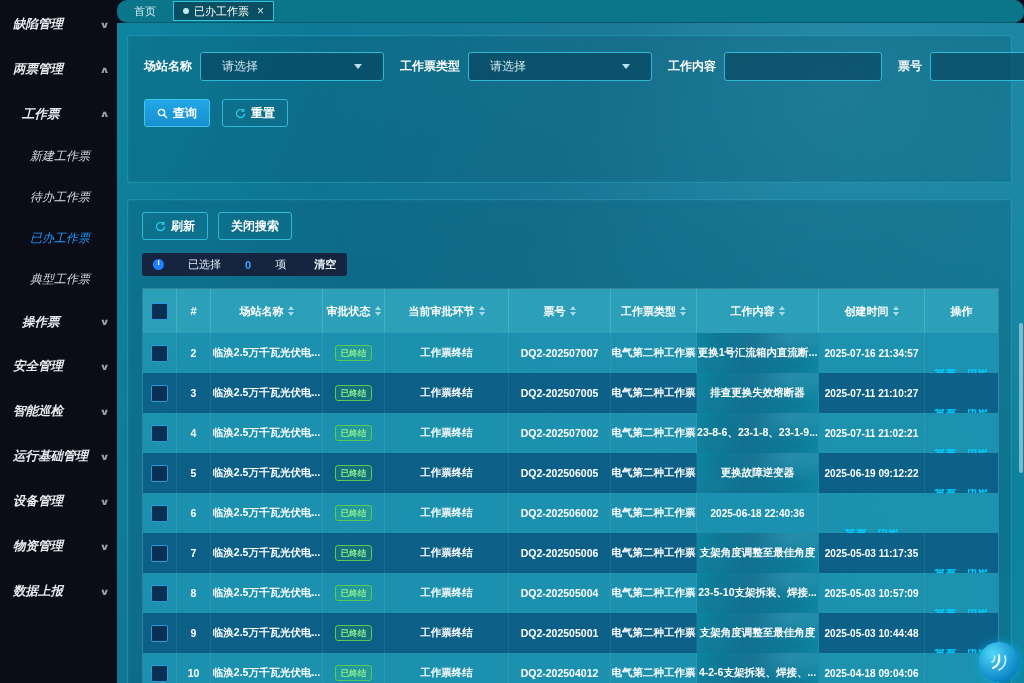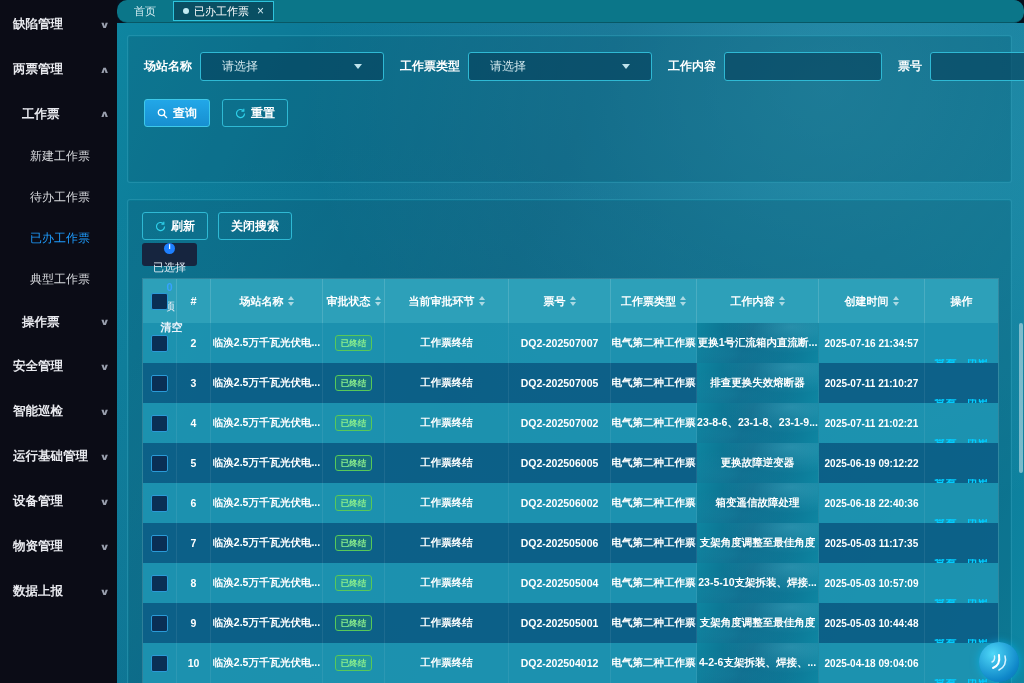"缺陷管理" .side-item { font-style: none -> italic }
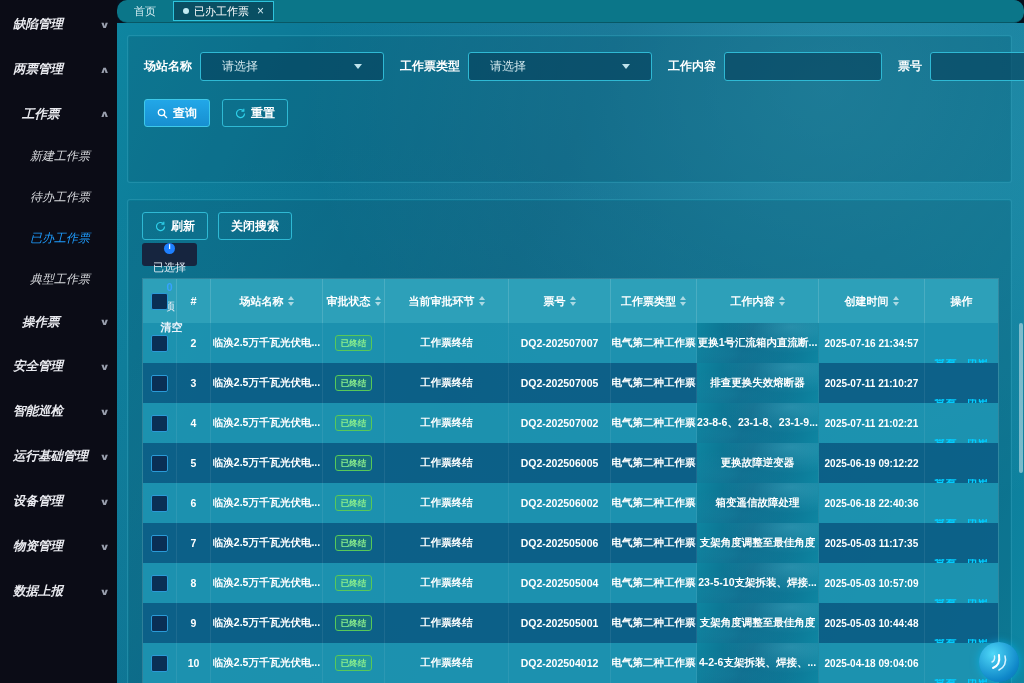"已选择" .selection-bar { flex-direction: column -> none; gap: 6px -> 24px; margin-top: none -> 13px }
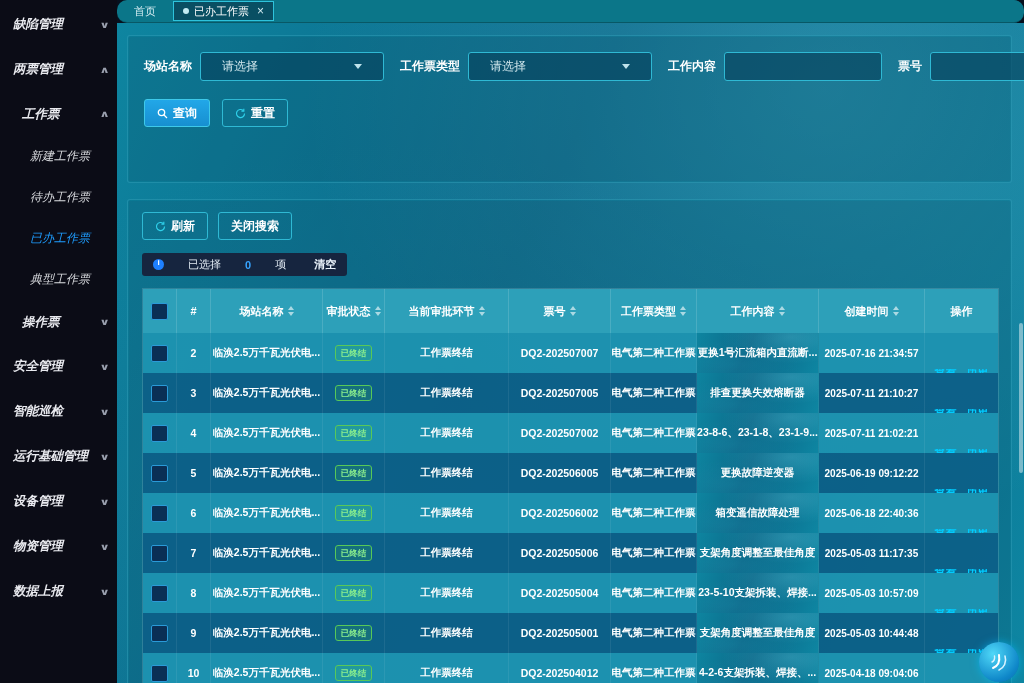"箱变遥信故障处理" div.td { html: <div>箱变遥信故障处理</div> -> none }
